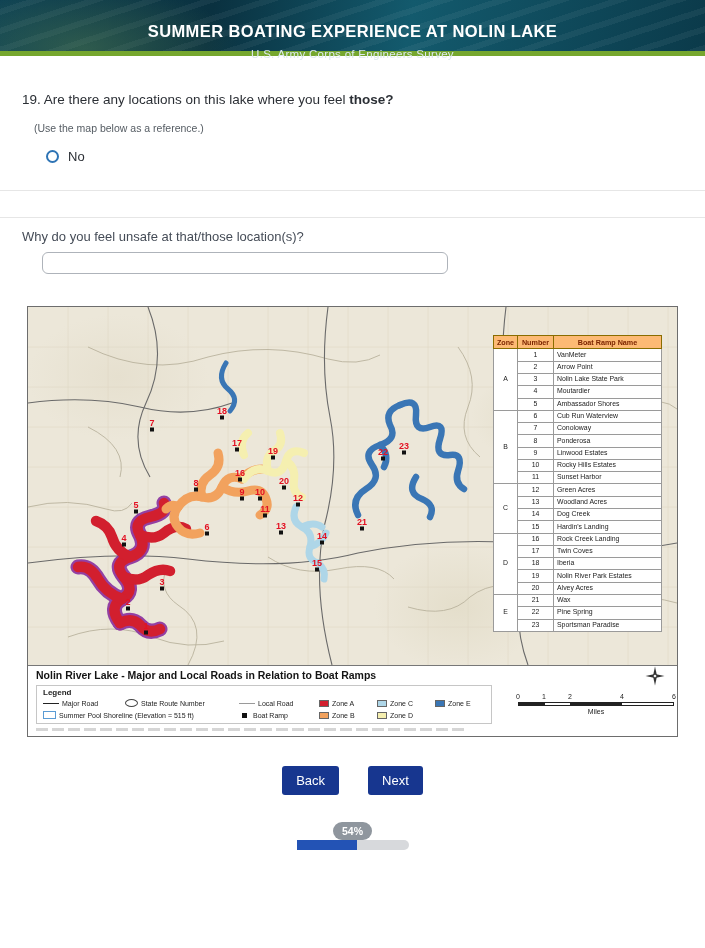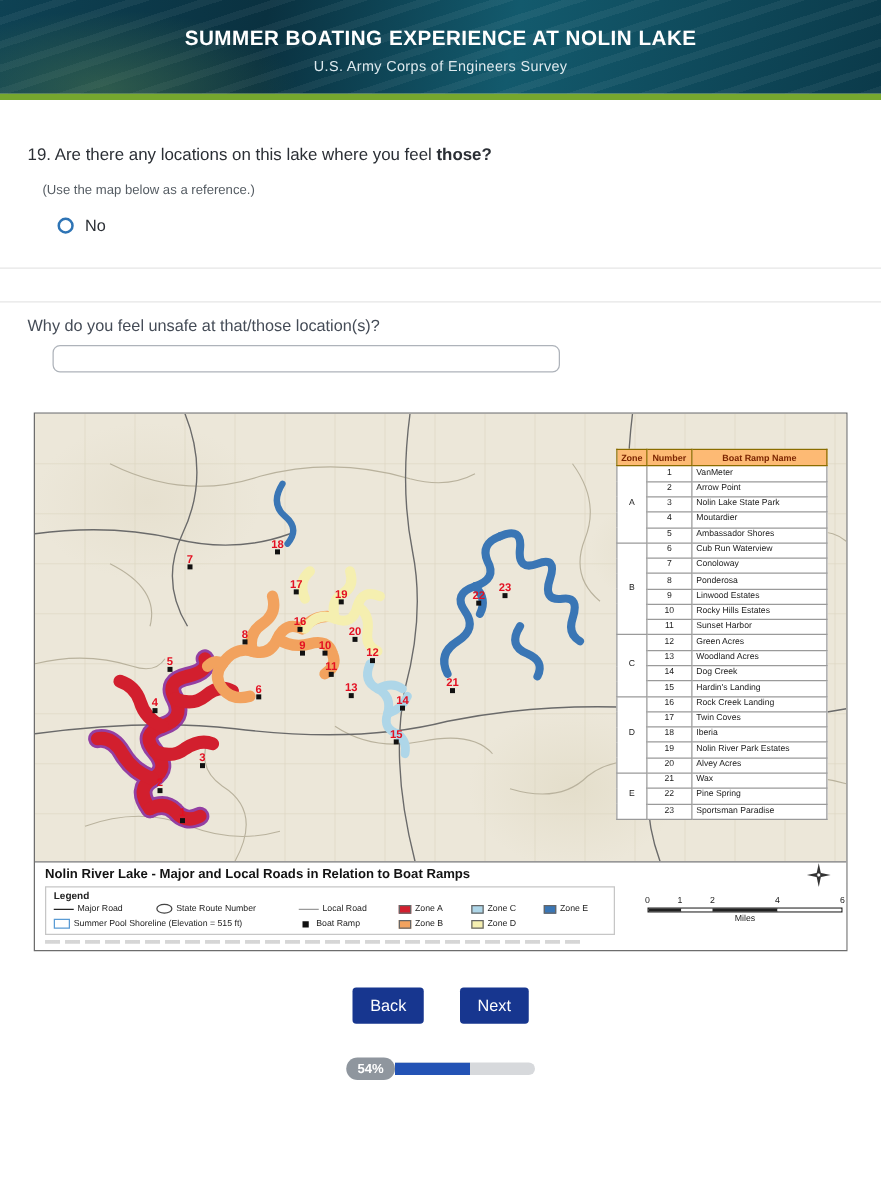"SUMMER BOATING EXPERIENCE AT NOLIN" .hdr { height: 80px -> 56px }
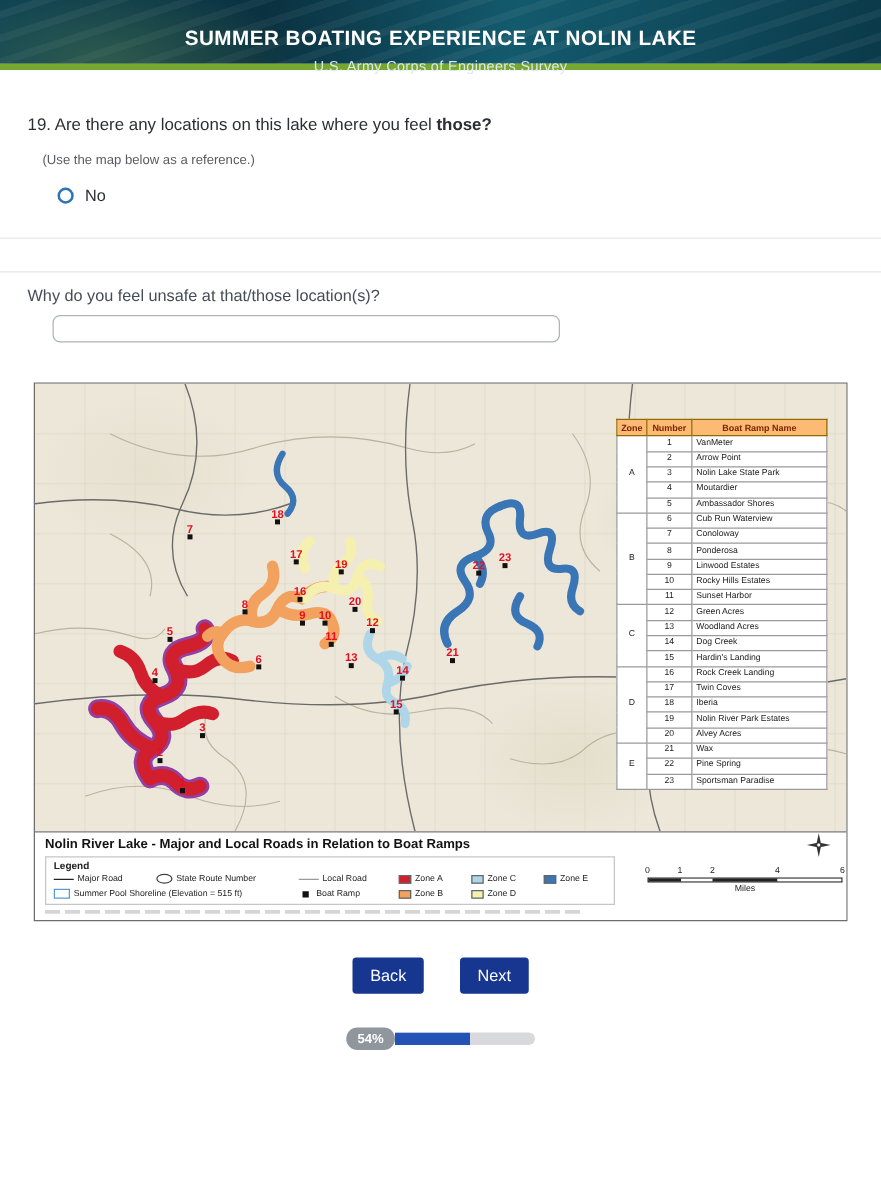"54%" .progress-row { flex-direction: none -> column }
